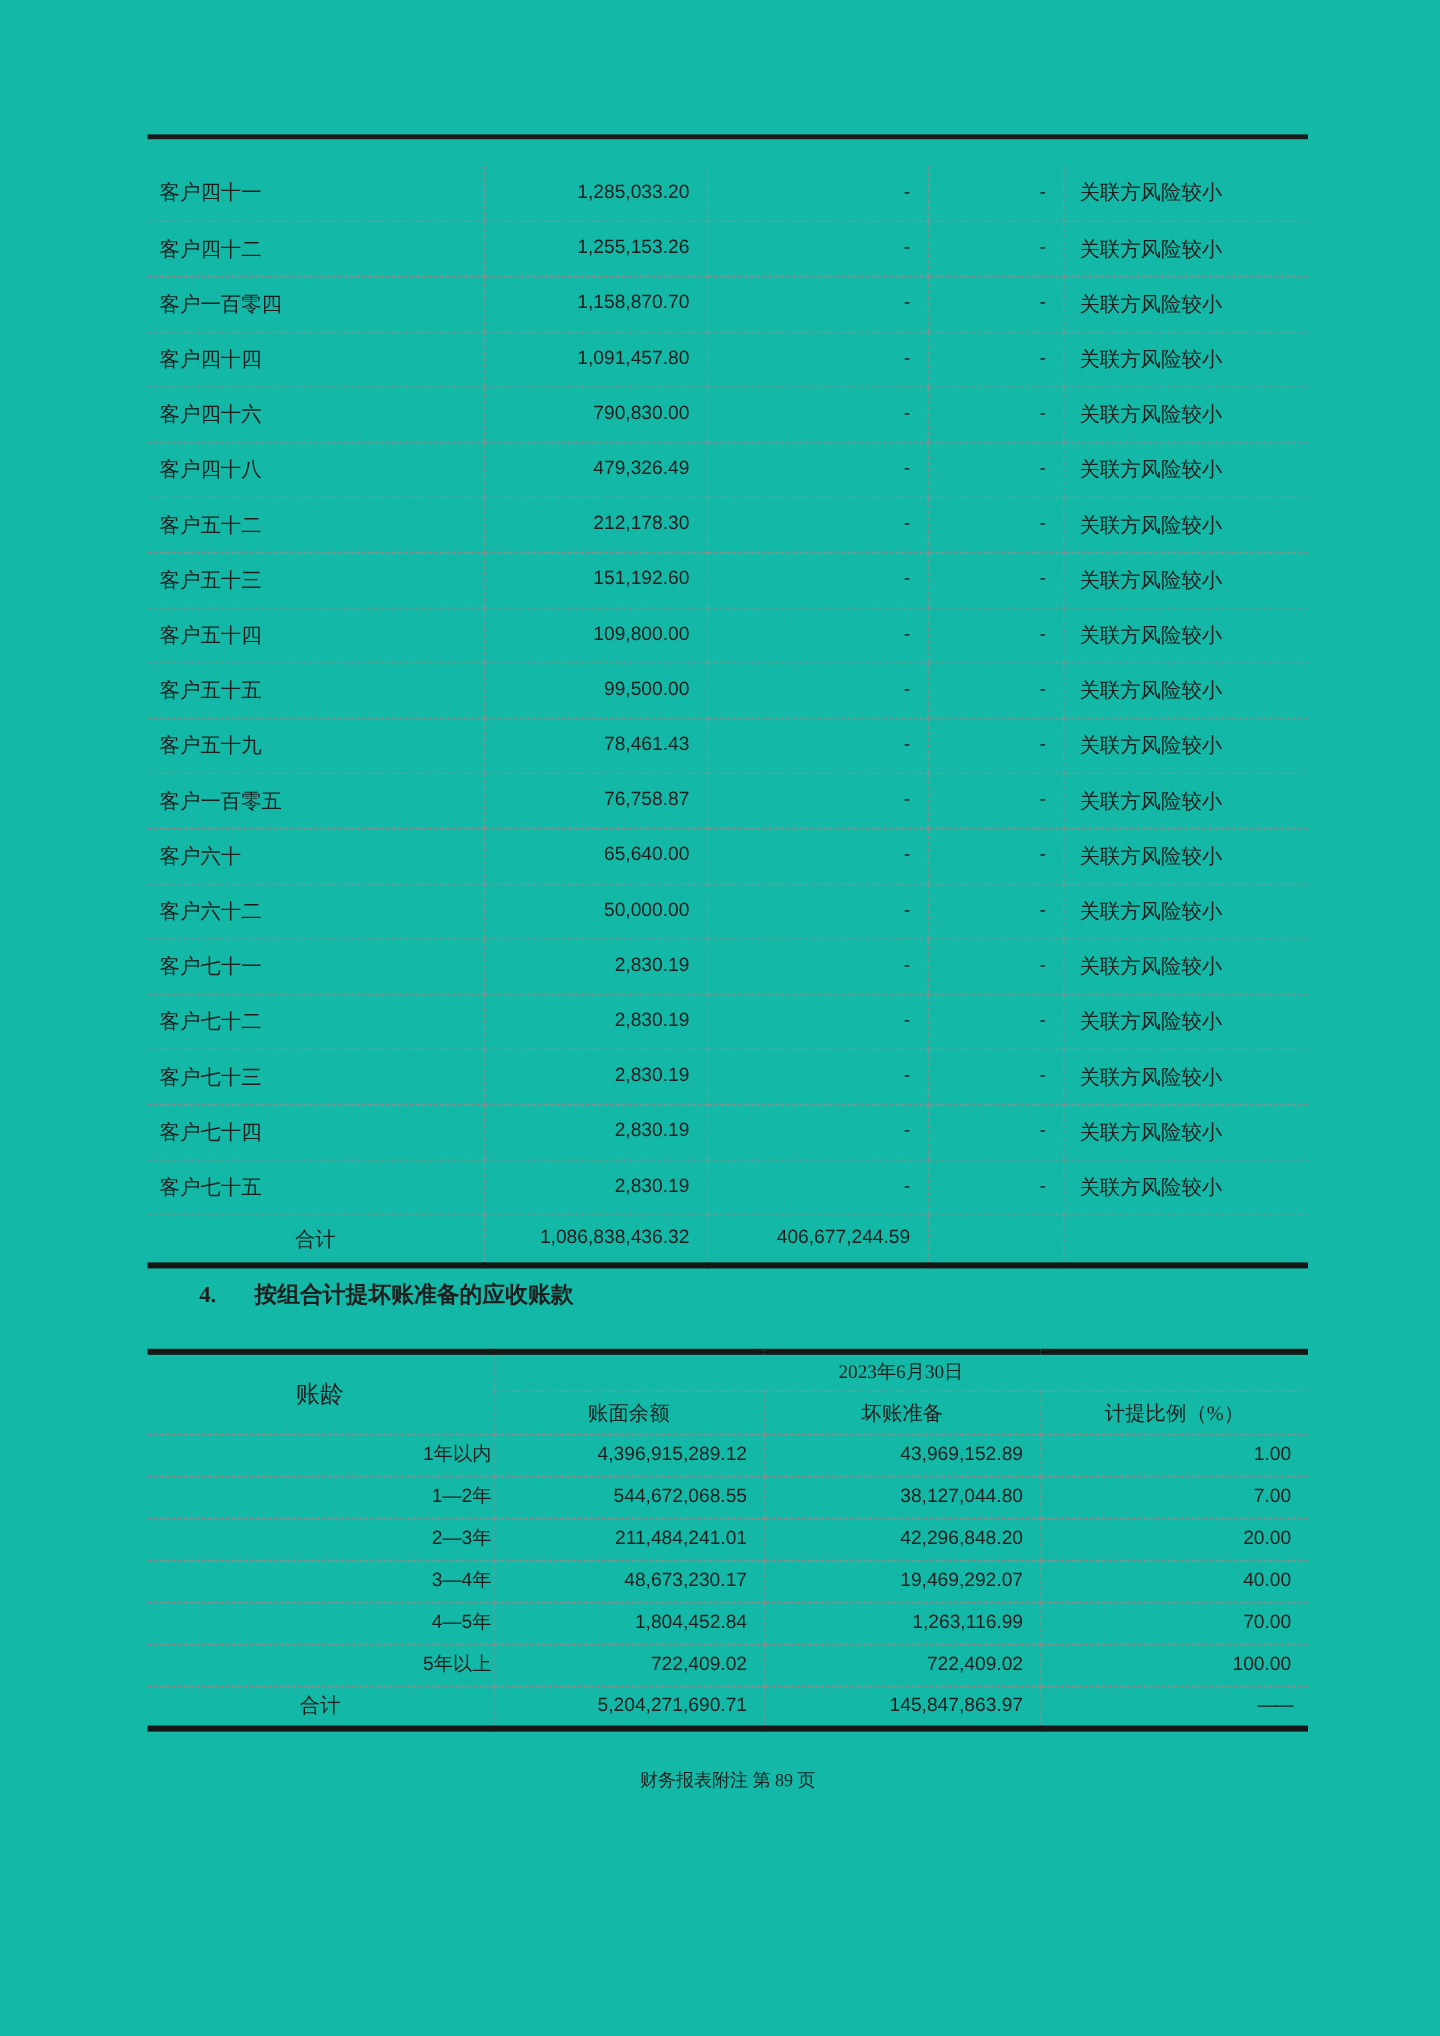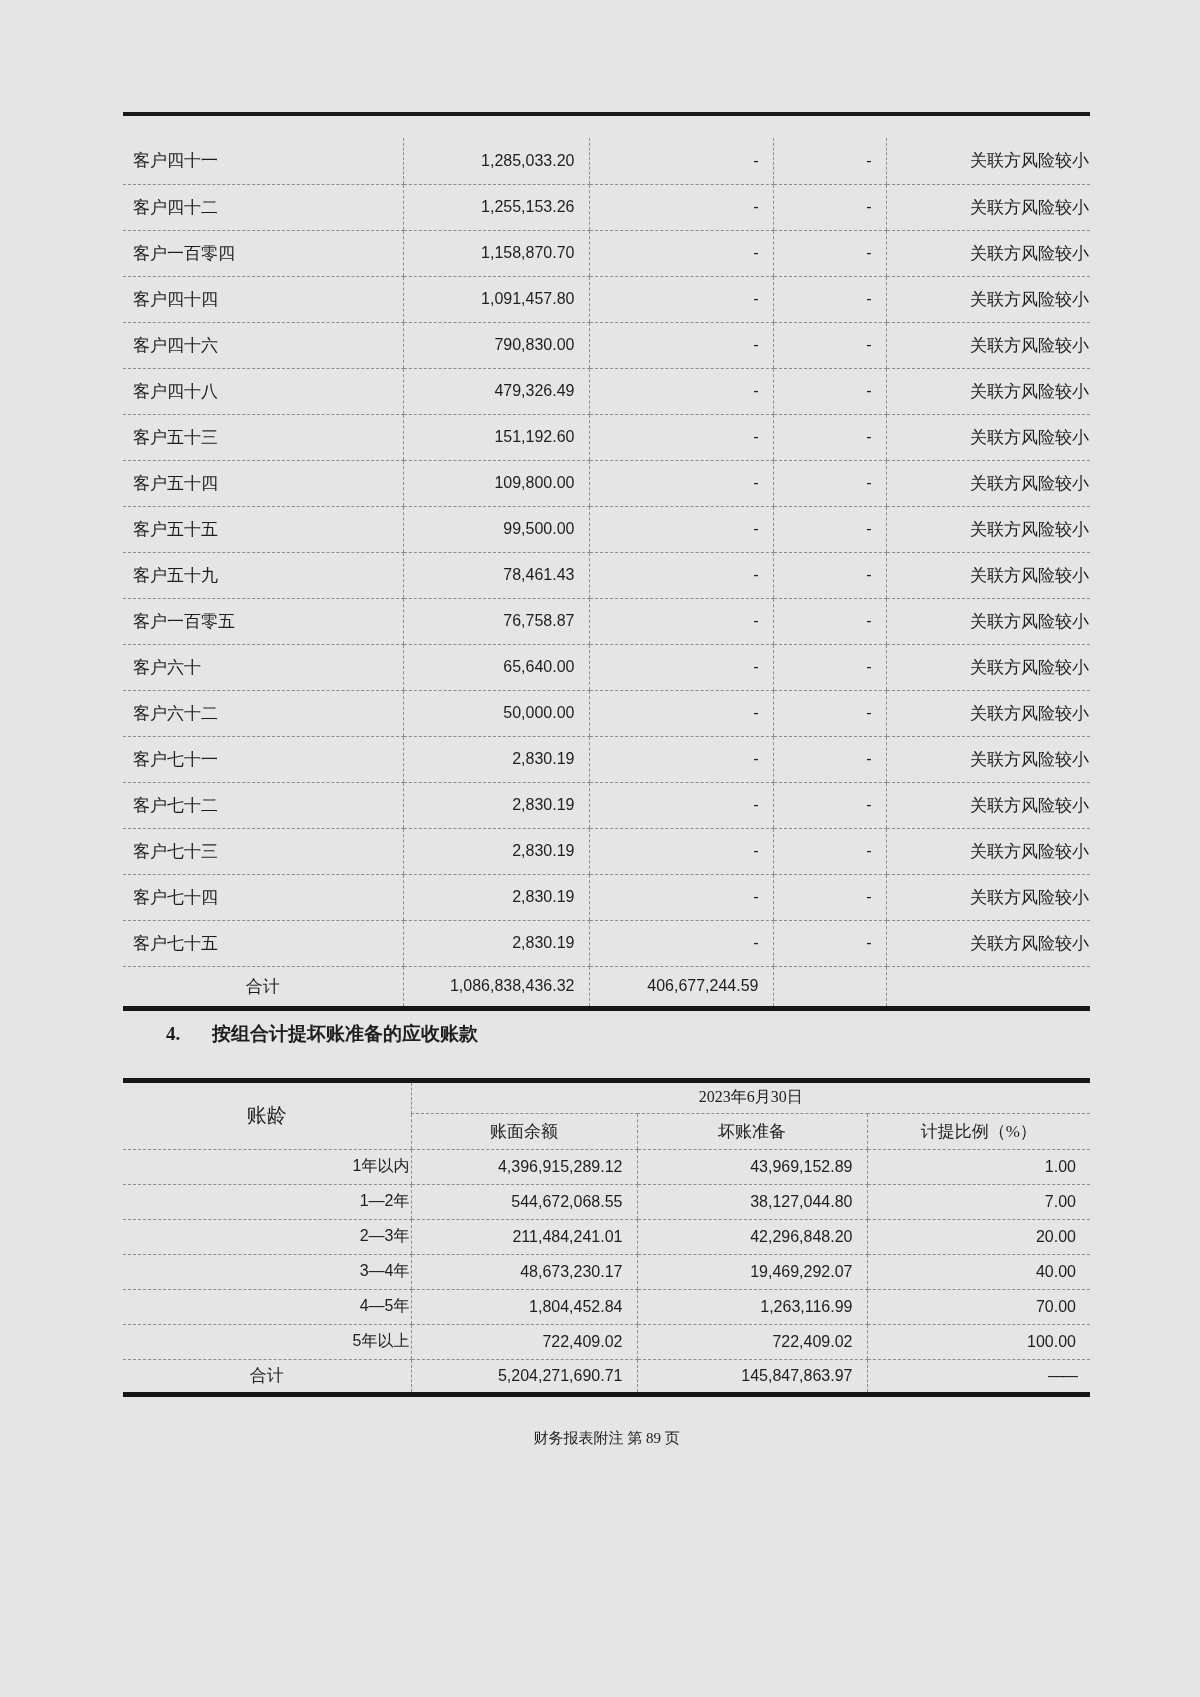"客户四十一" .page { background: #e5e5e5 -> #14b8a6 }
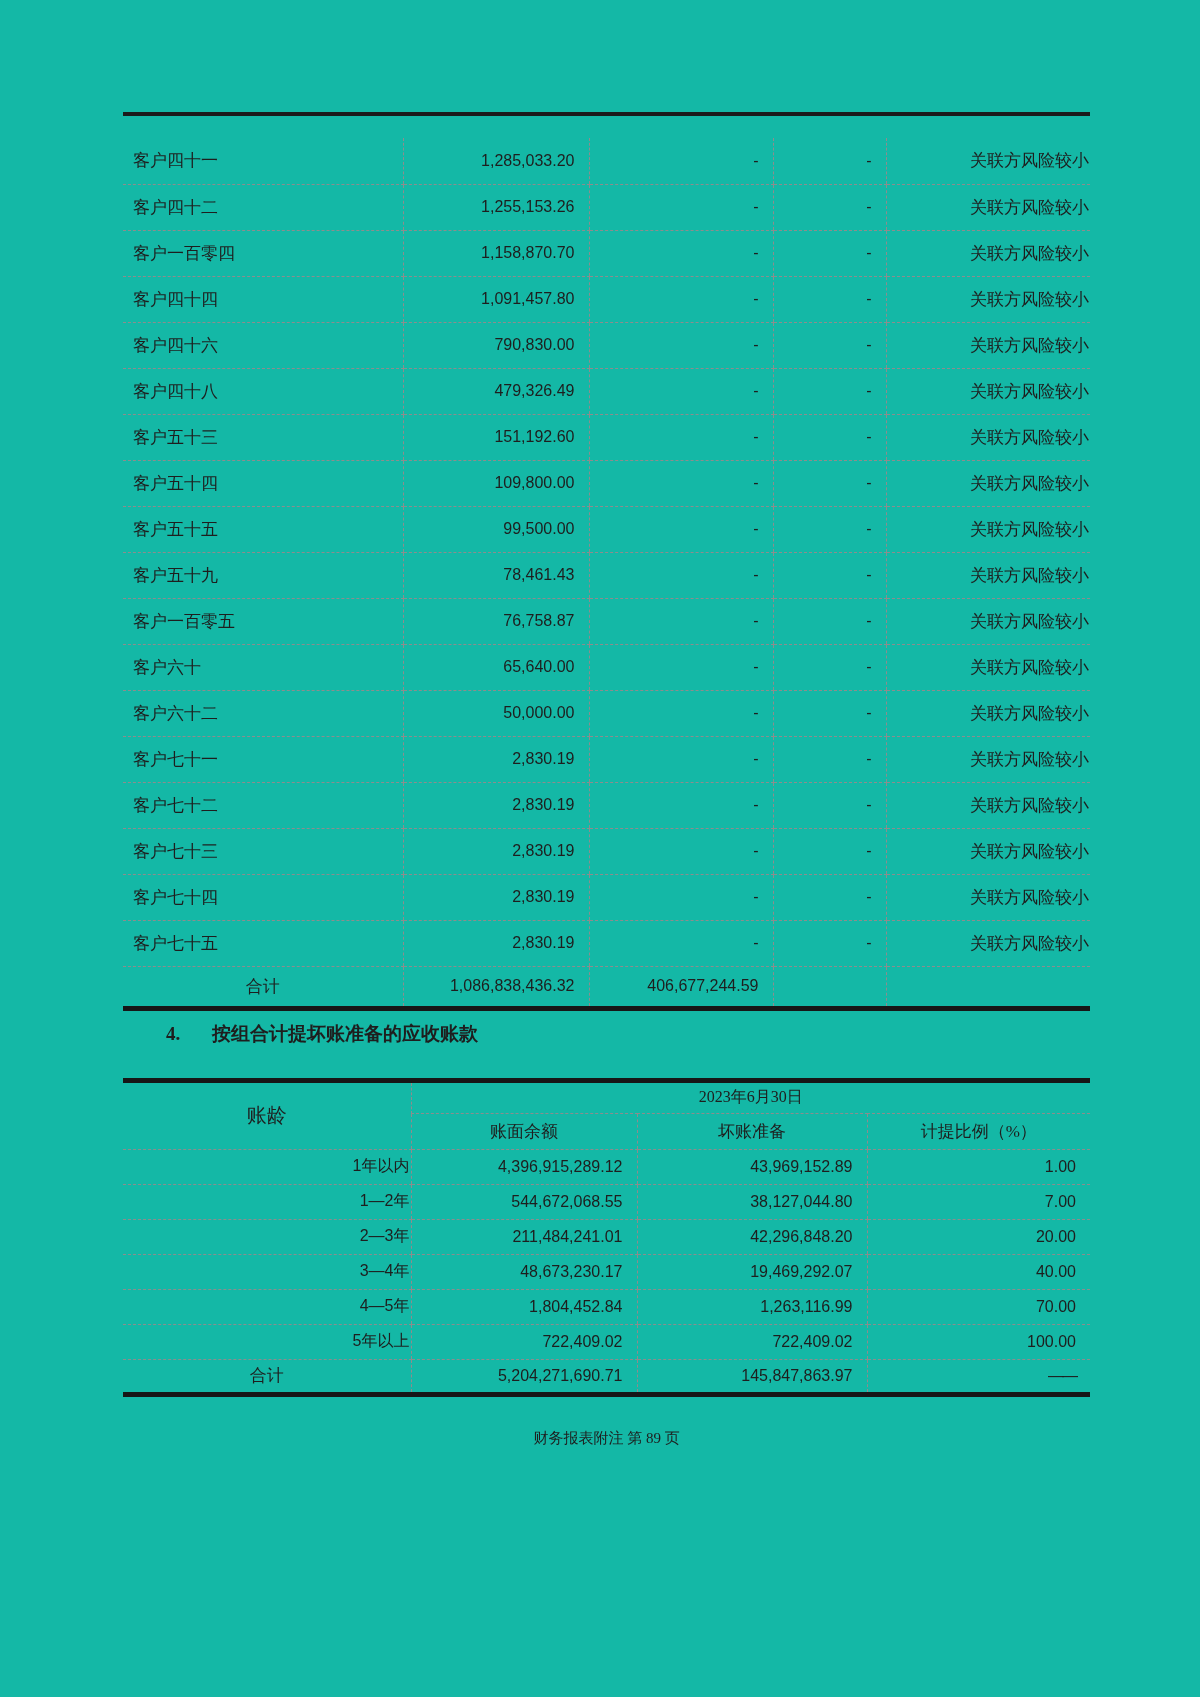"关联方风险较小" .c5 { text-align: right -> left }
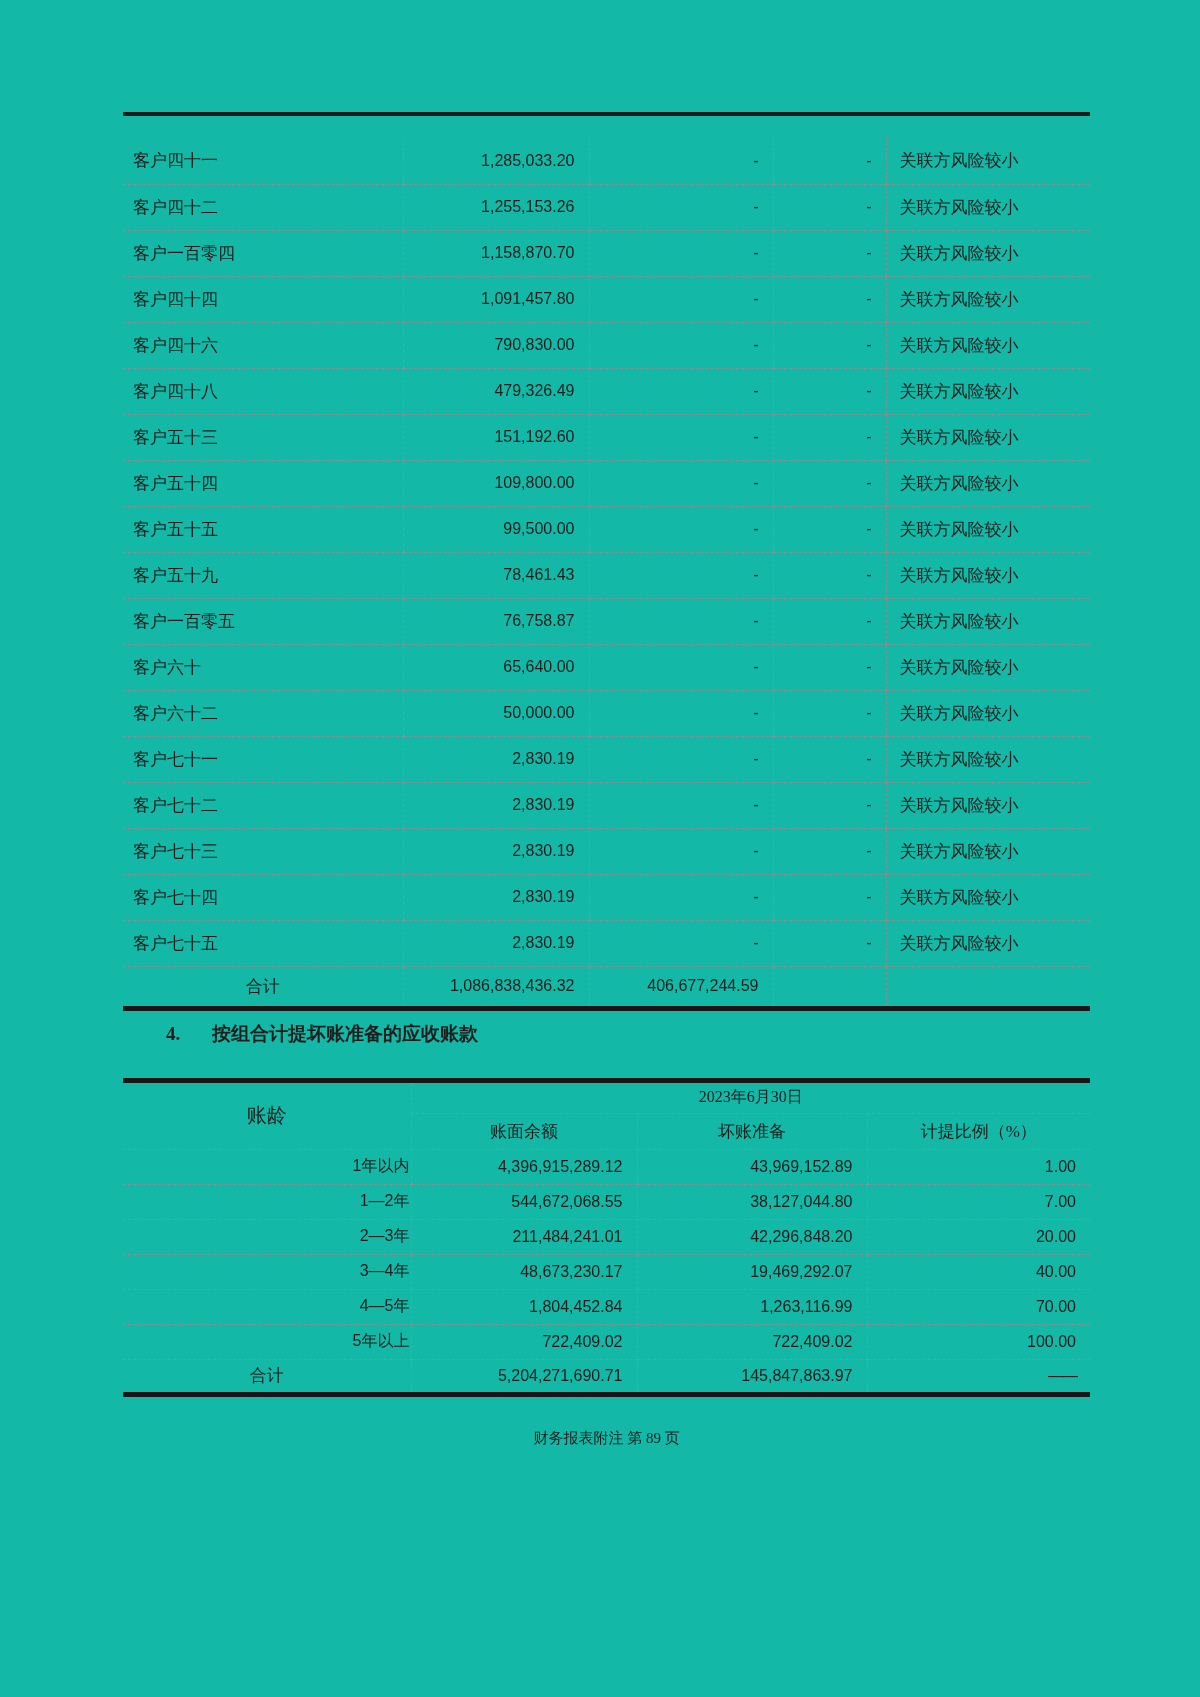"客户五十二" tr { html: none -> <tr> <td>客户五十二</td> <td>212,178.30</td> <td>-</td> <td>-</td> <td>关联方风险较小</td> </tr> }
